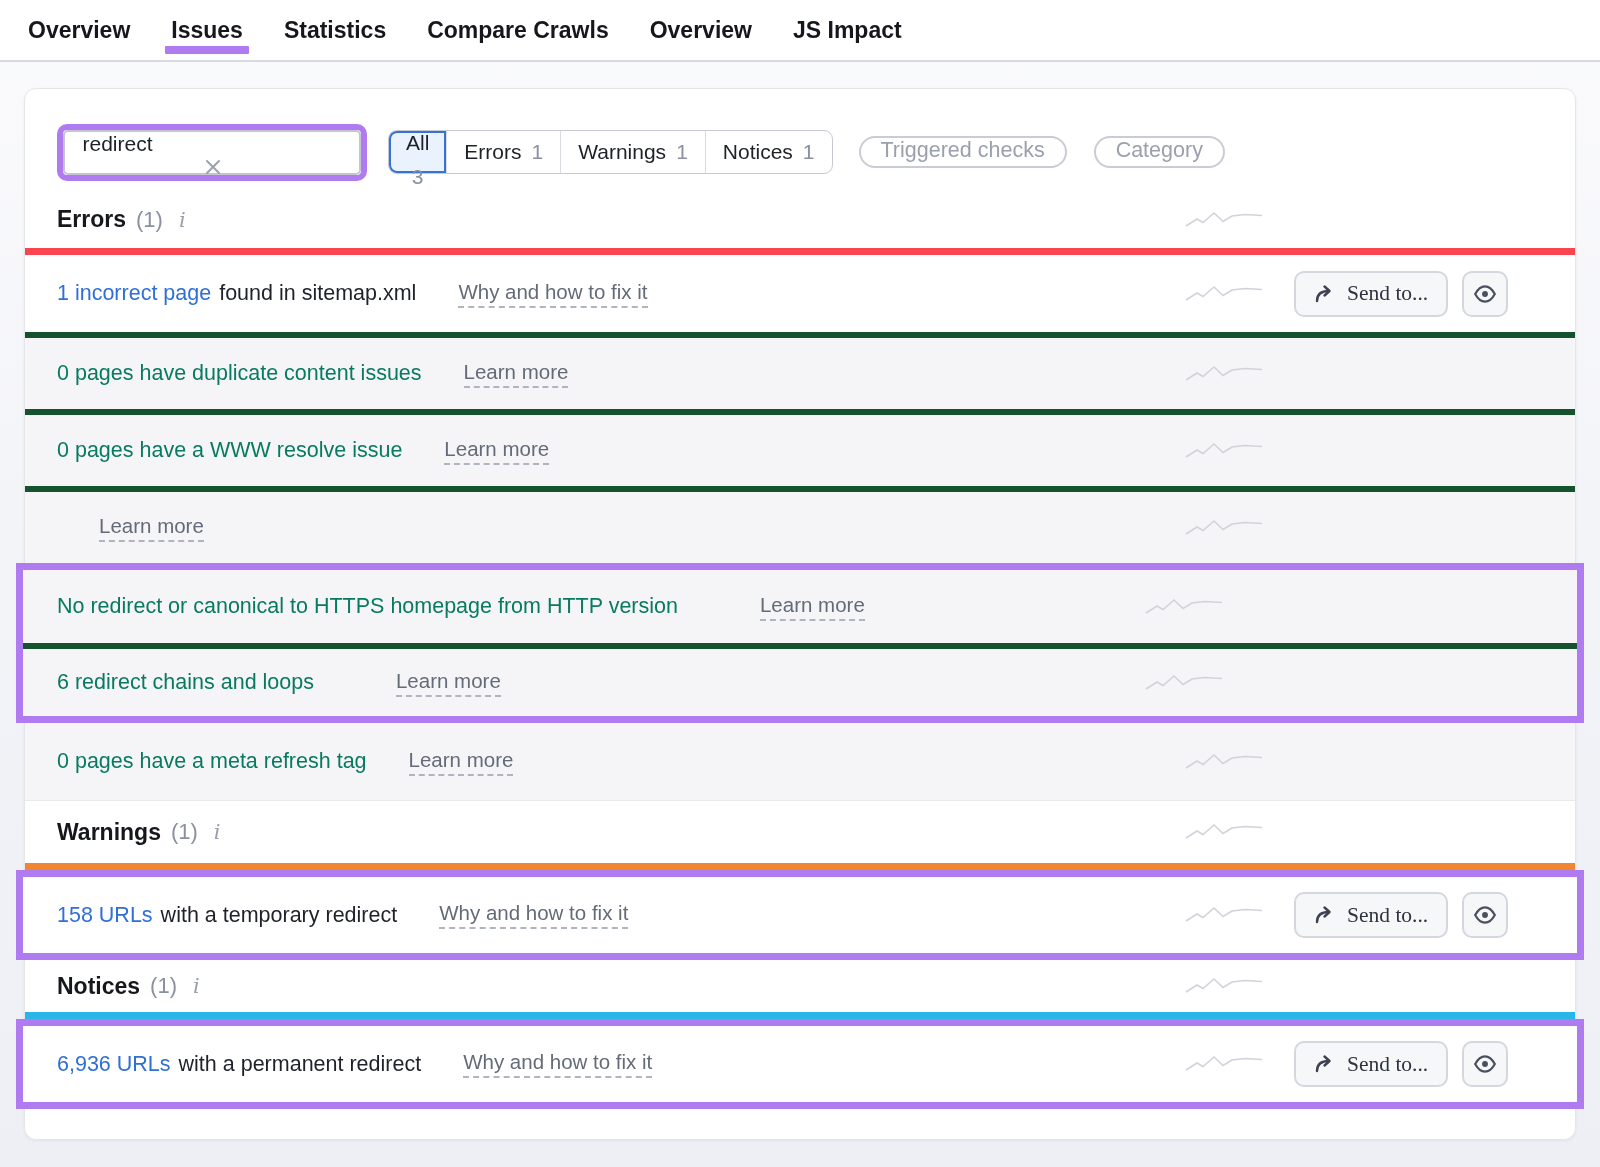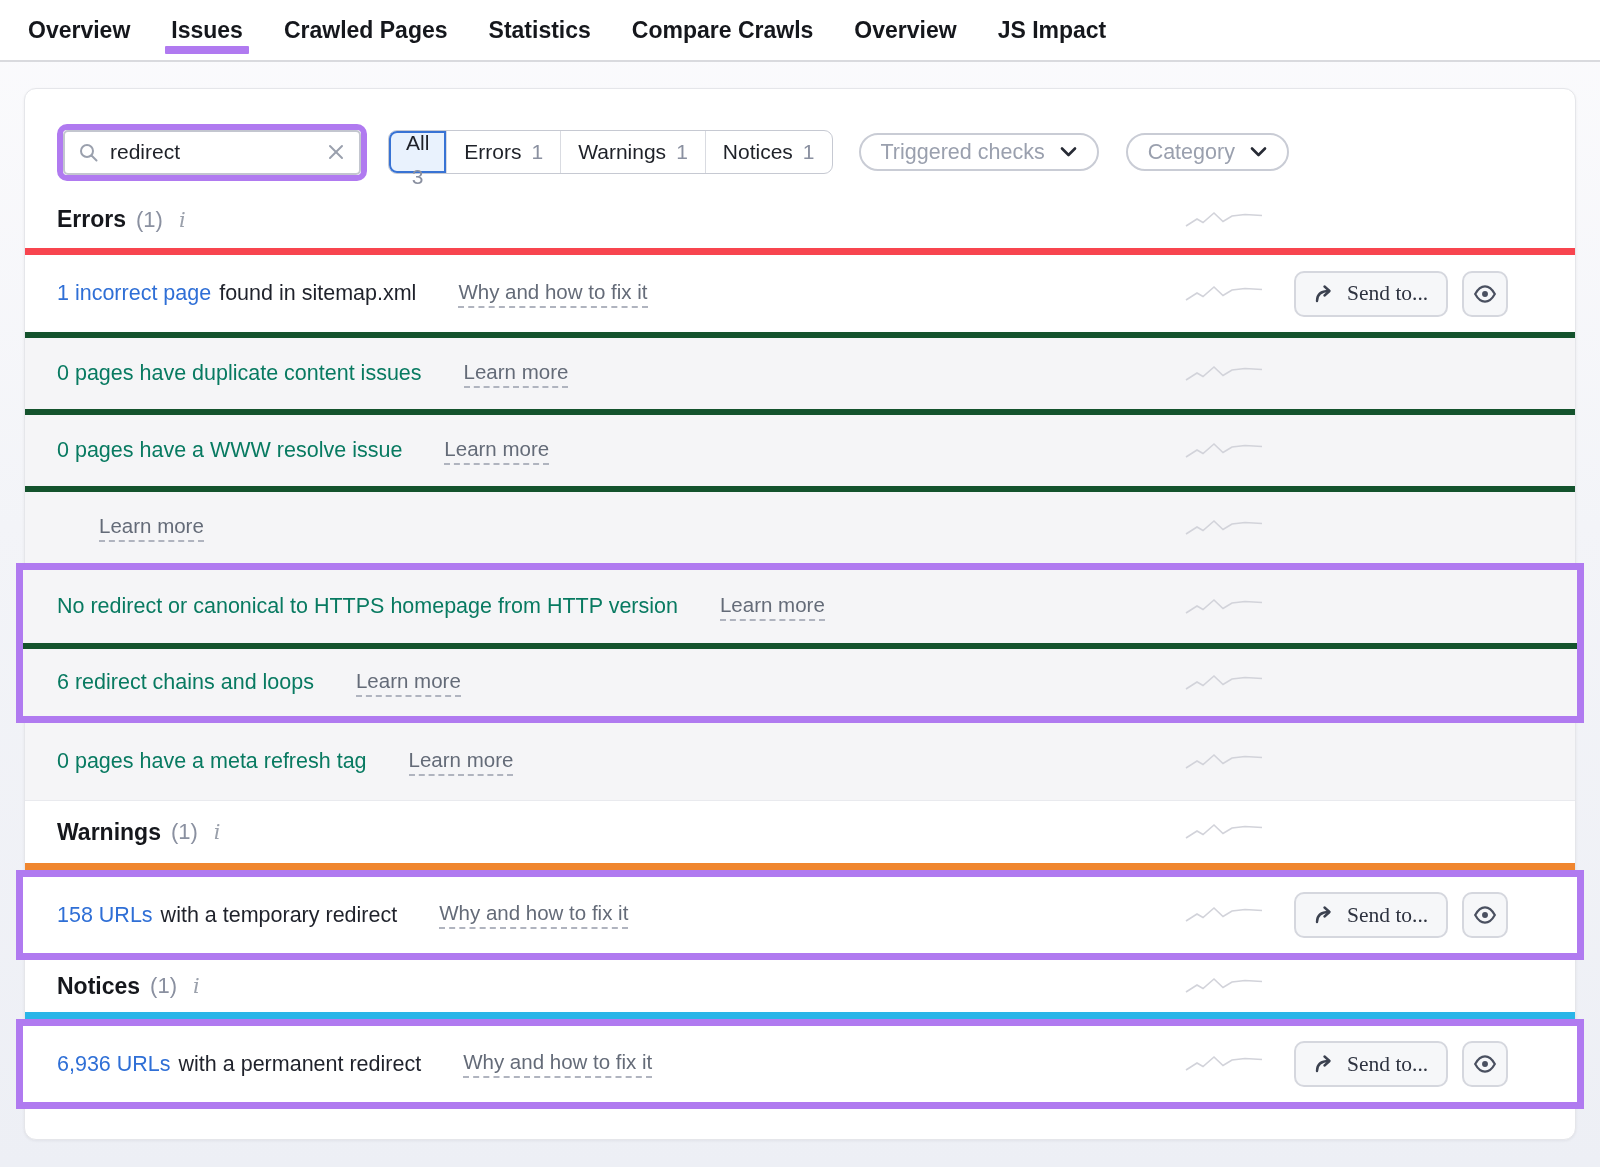"Crawled Pages" div.nav-tab { html: <div><span>Crawled Pages</span></div> -> none }
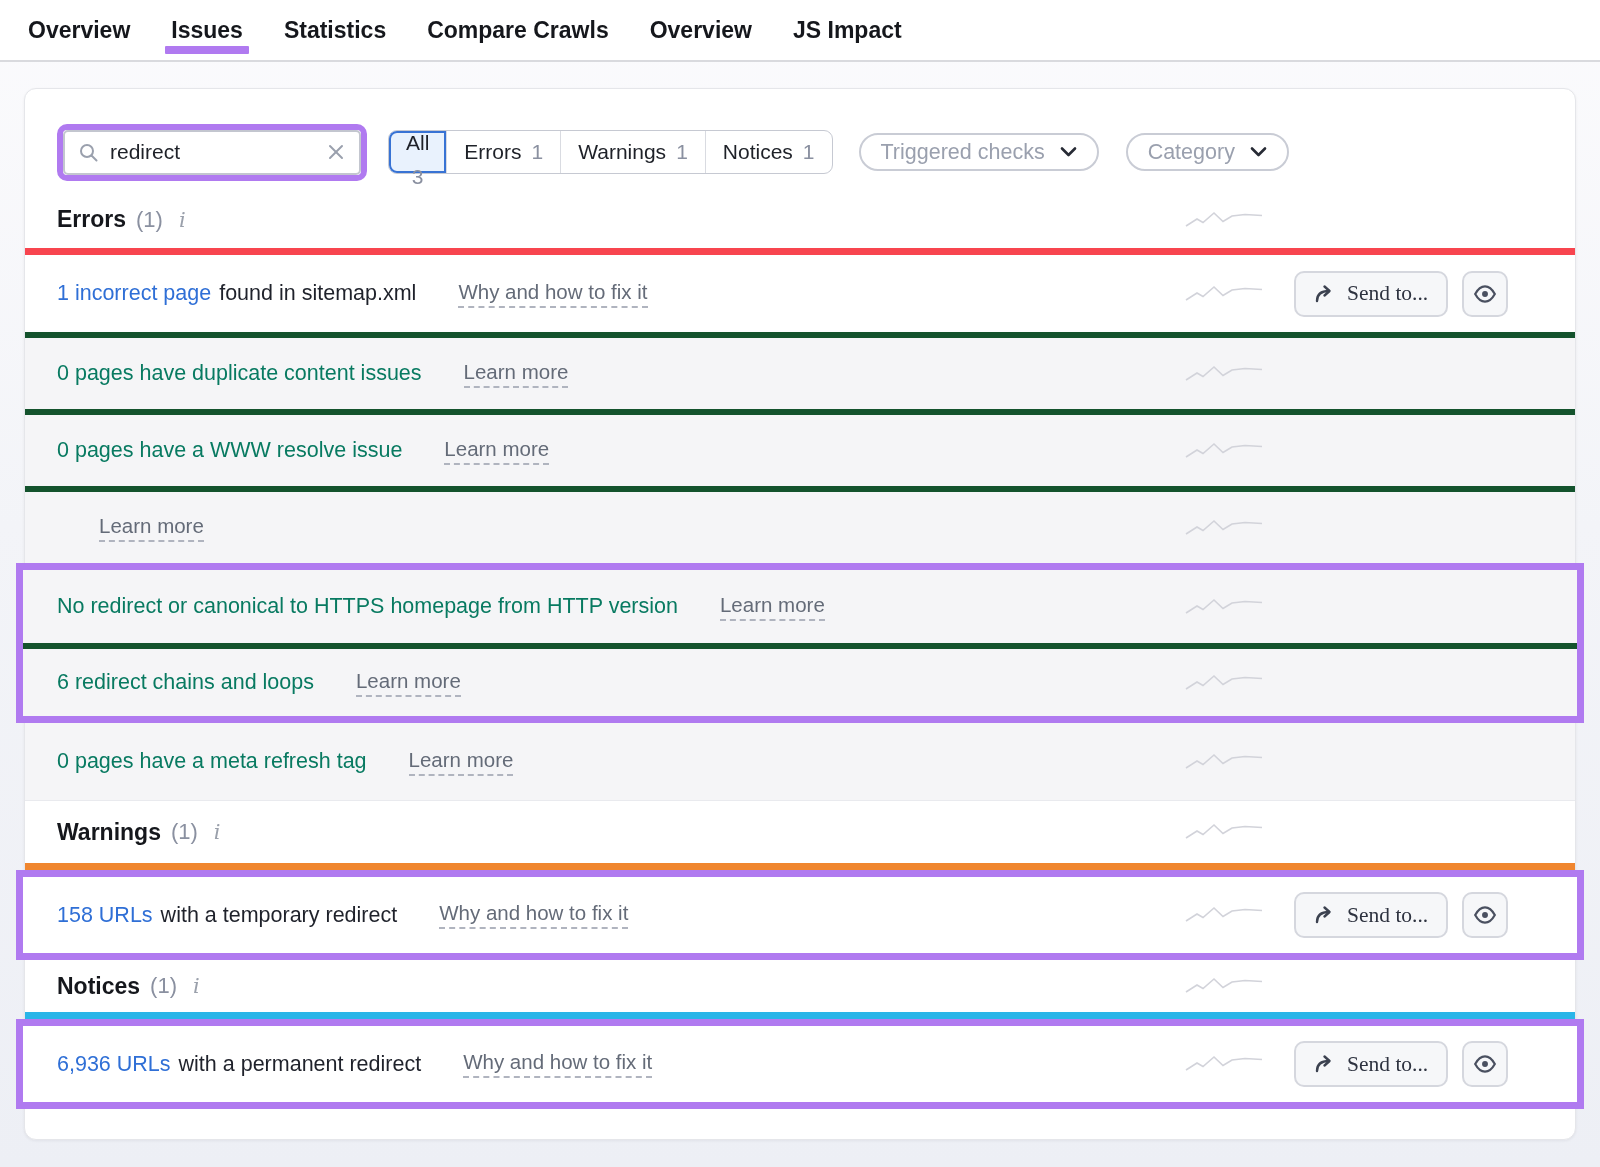"redirect" .search-box { flex-direction: none -> column }
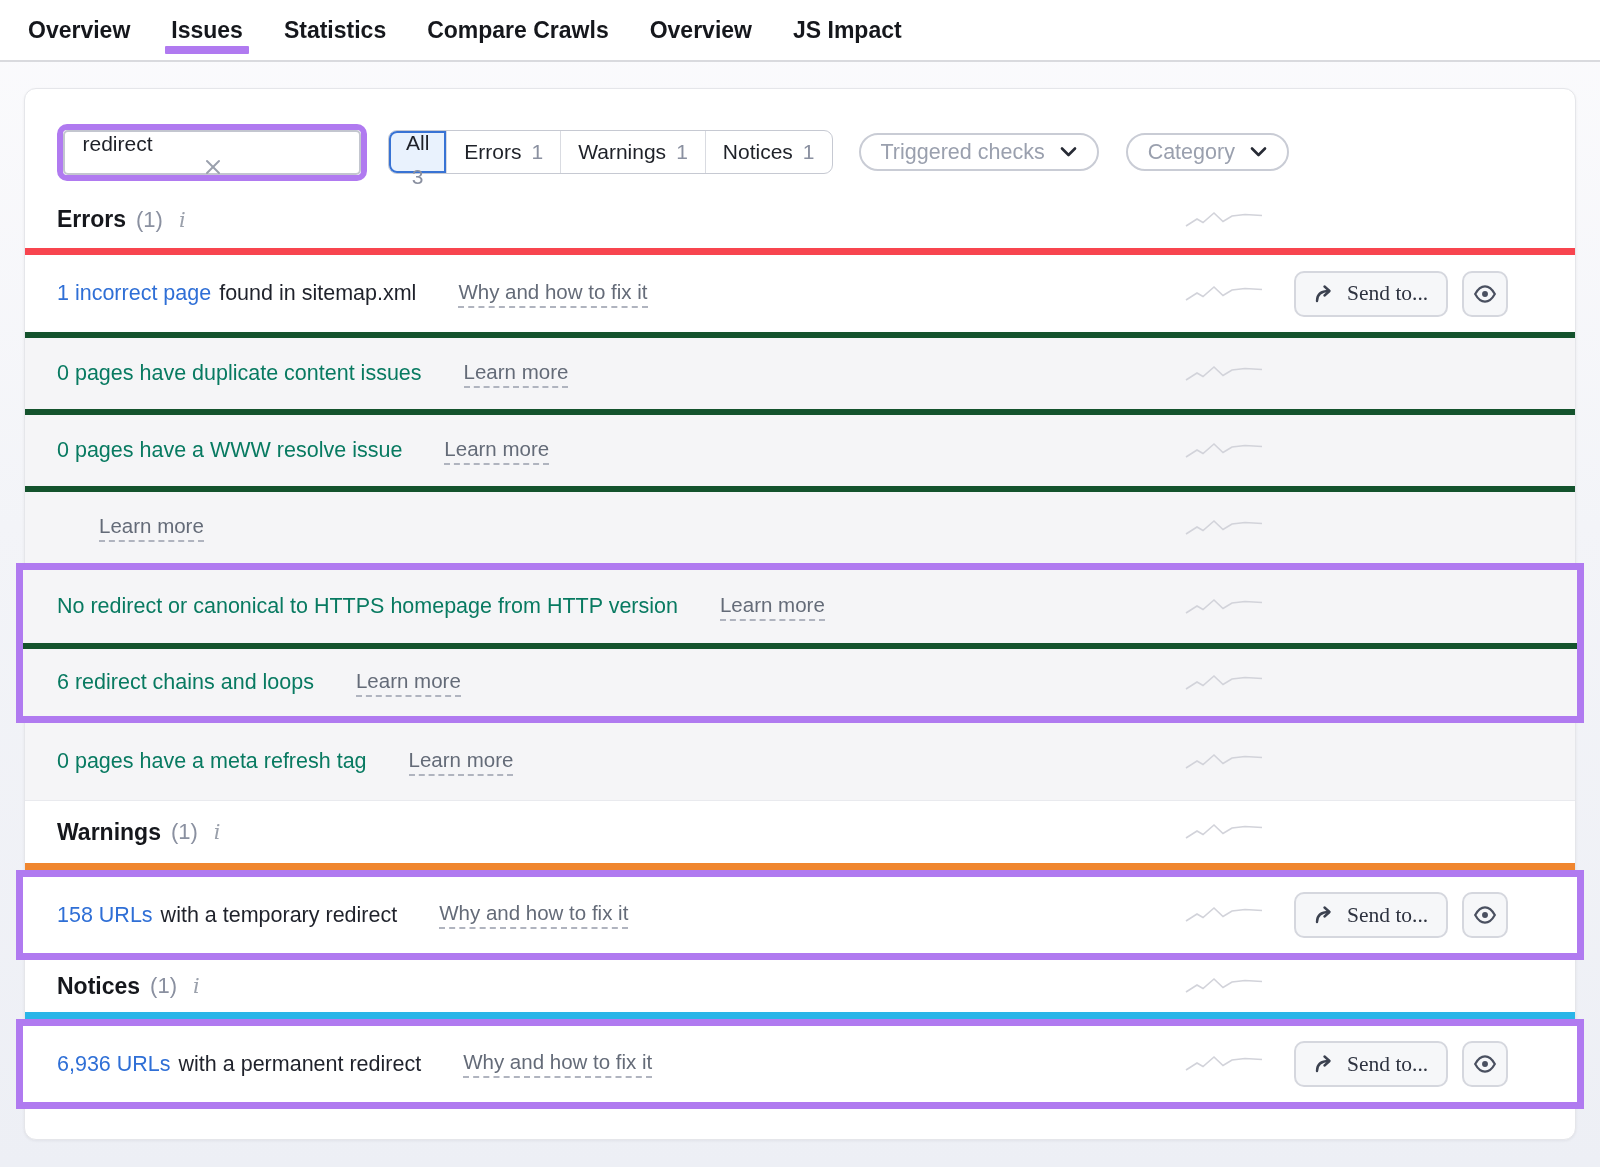"Triggered checks" .pill { flex-direction: none -> column; height: 38px -> 32px }
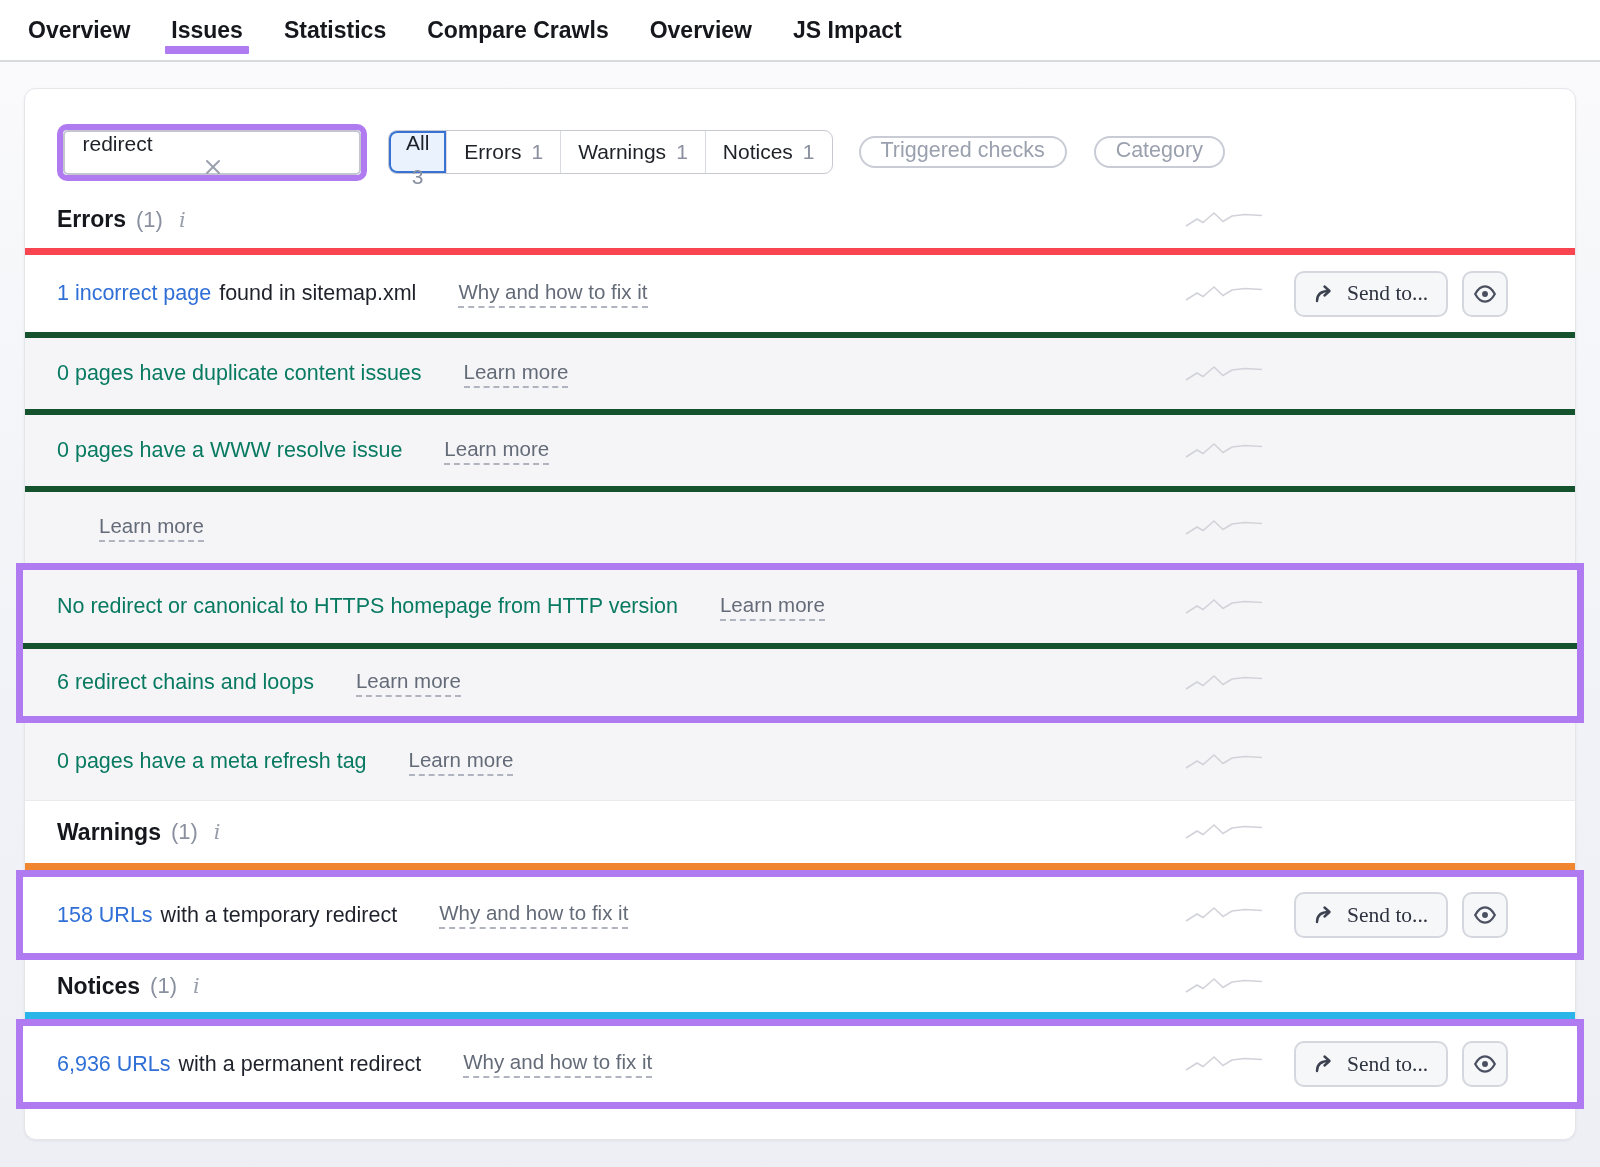"No redirect or canonical to" .annot-rows.tall .row { gap: none -> 40px }
